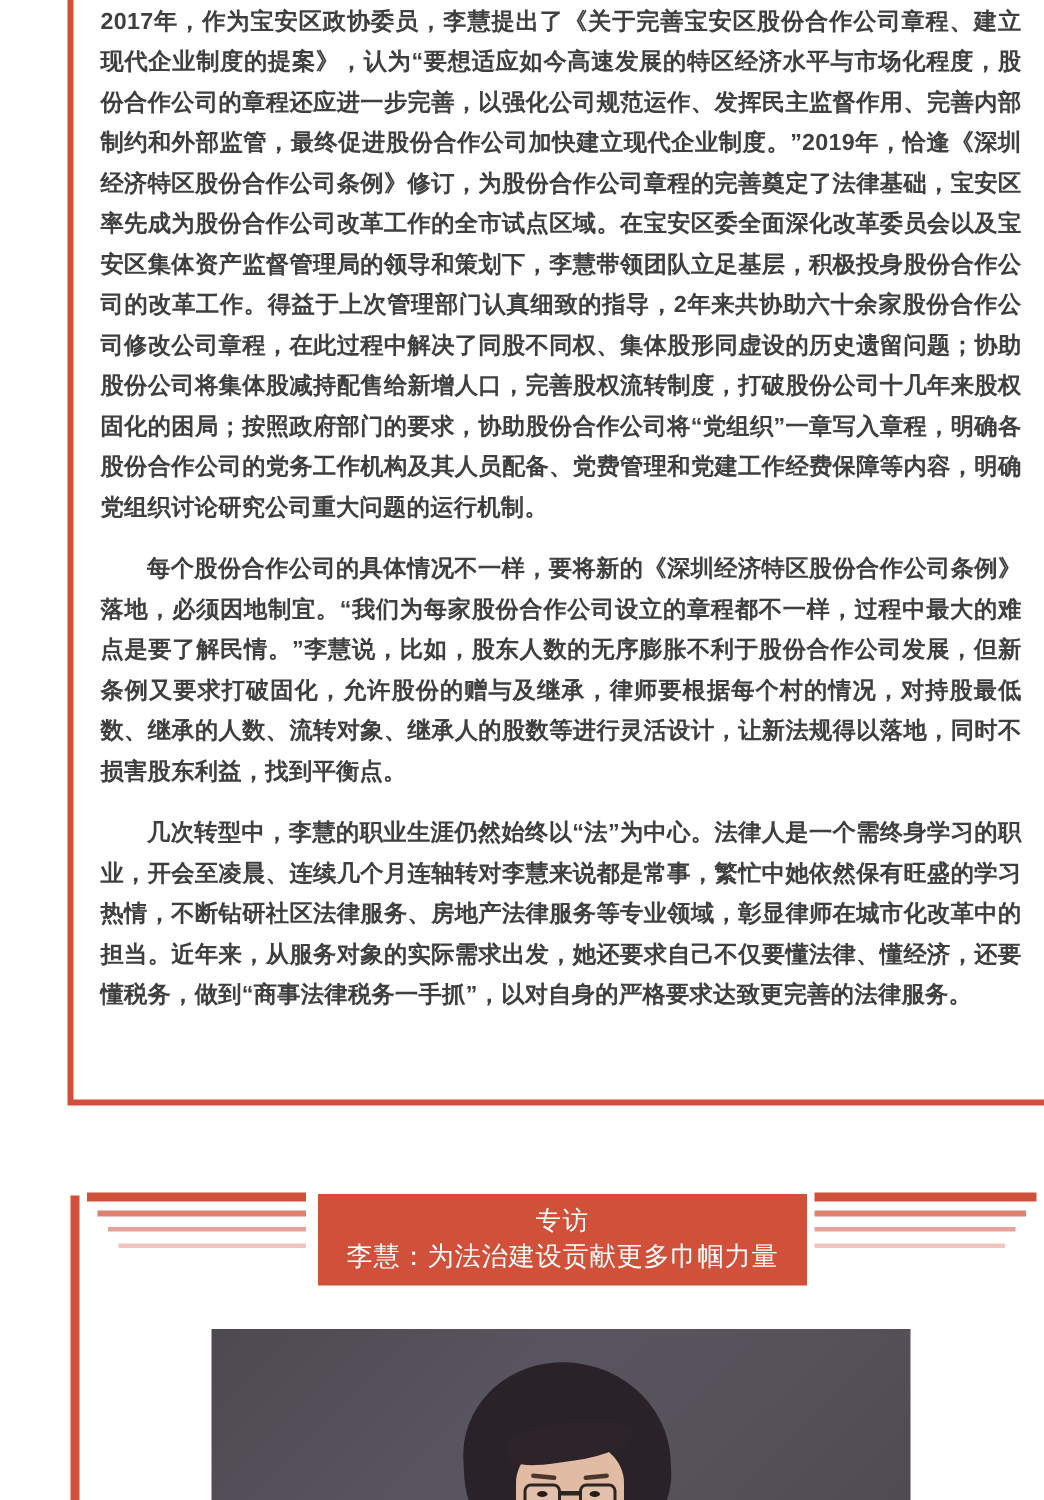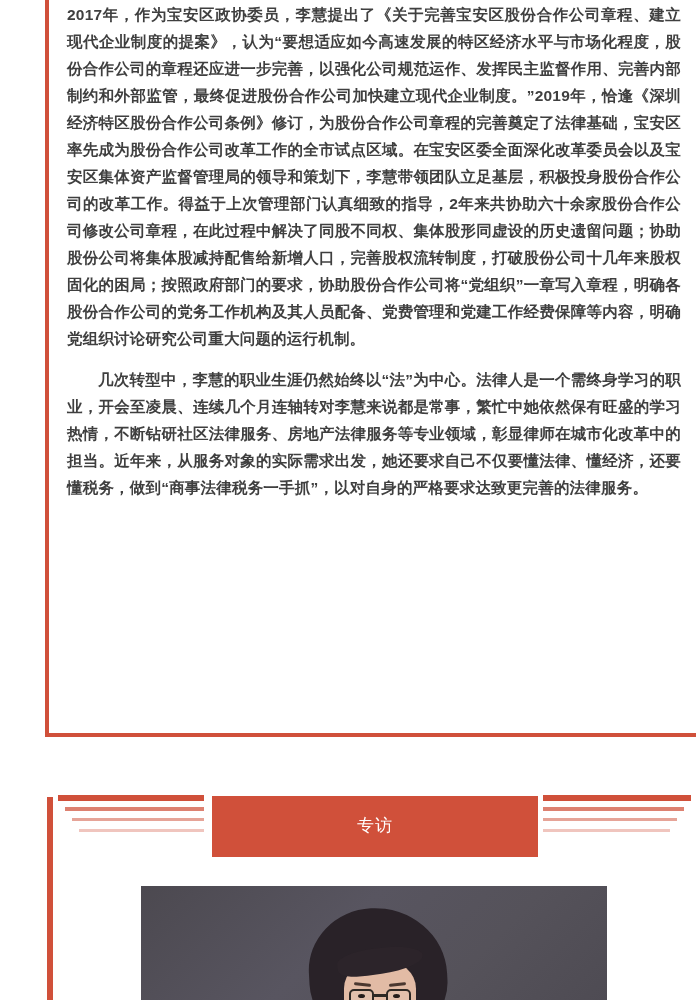"每个股份合作公司的具体情况不一样，要将新的《深圳经济特区股份合作公司条例》落地，" p.indent { html: none -> <p>每个股份合作公司的具体情况不一样，要将新的《深圳经济特区股份合作公司条例》落地，必须因地制宜。“我们为每家股份合作公司设立的章程都不一样，过程中最大的难点是要了解民情。”李慧说，比如，股东人数的无序膨胀不利于股份合作公司发展，但新条例又要求打破固化，允许股份的赠与及继承，律师要根据每个村的情况，对持股最低数、继承的人数、流转对象、继承人的股数等进行灵活设计，让新法规得以落地，同时不损害股东利益，找到平衡点。</p> }
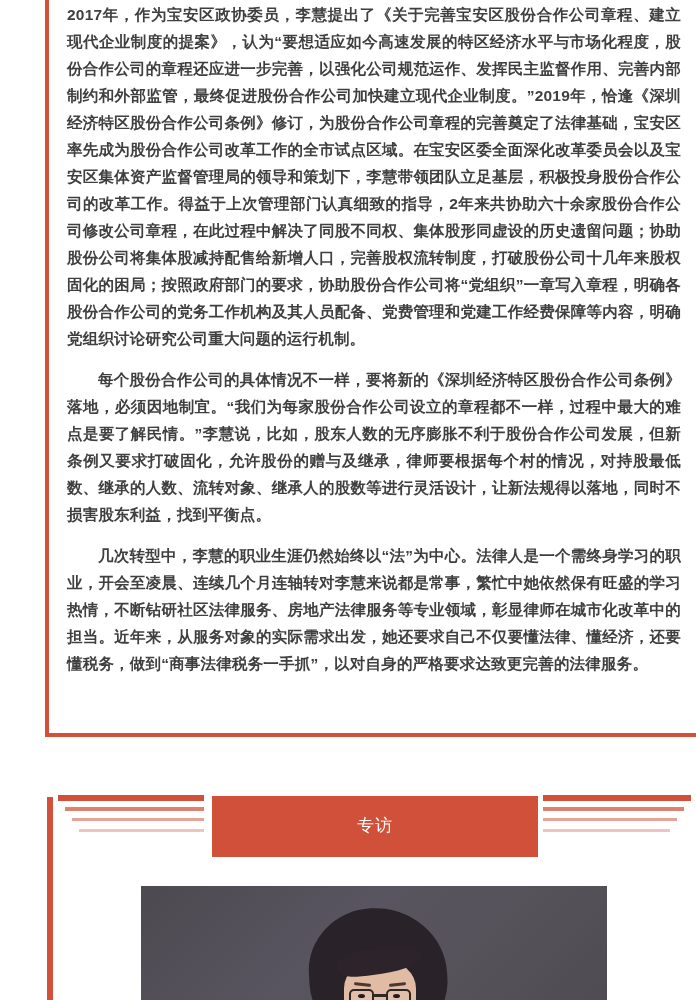"专访" .banner { padding-top: 18px -> 6px }
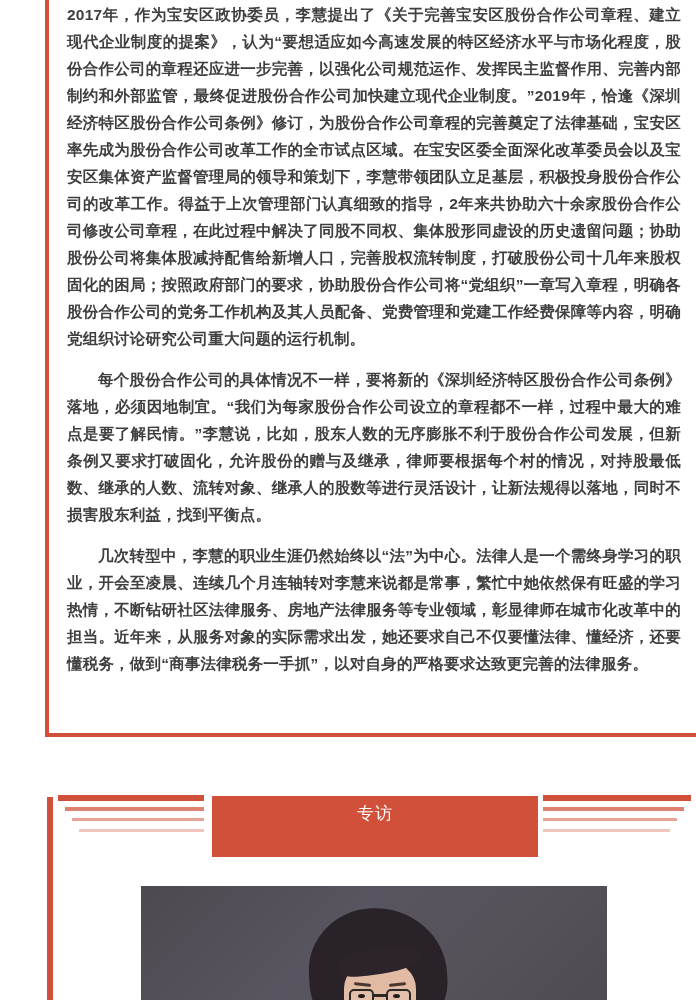"李慧：为法治建设贡献更多巾帼力量" div.subtitle { html: none -> <div>李慧：为法治建设贡献更多巾帼力量</div> }
